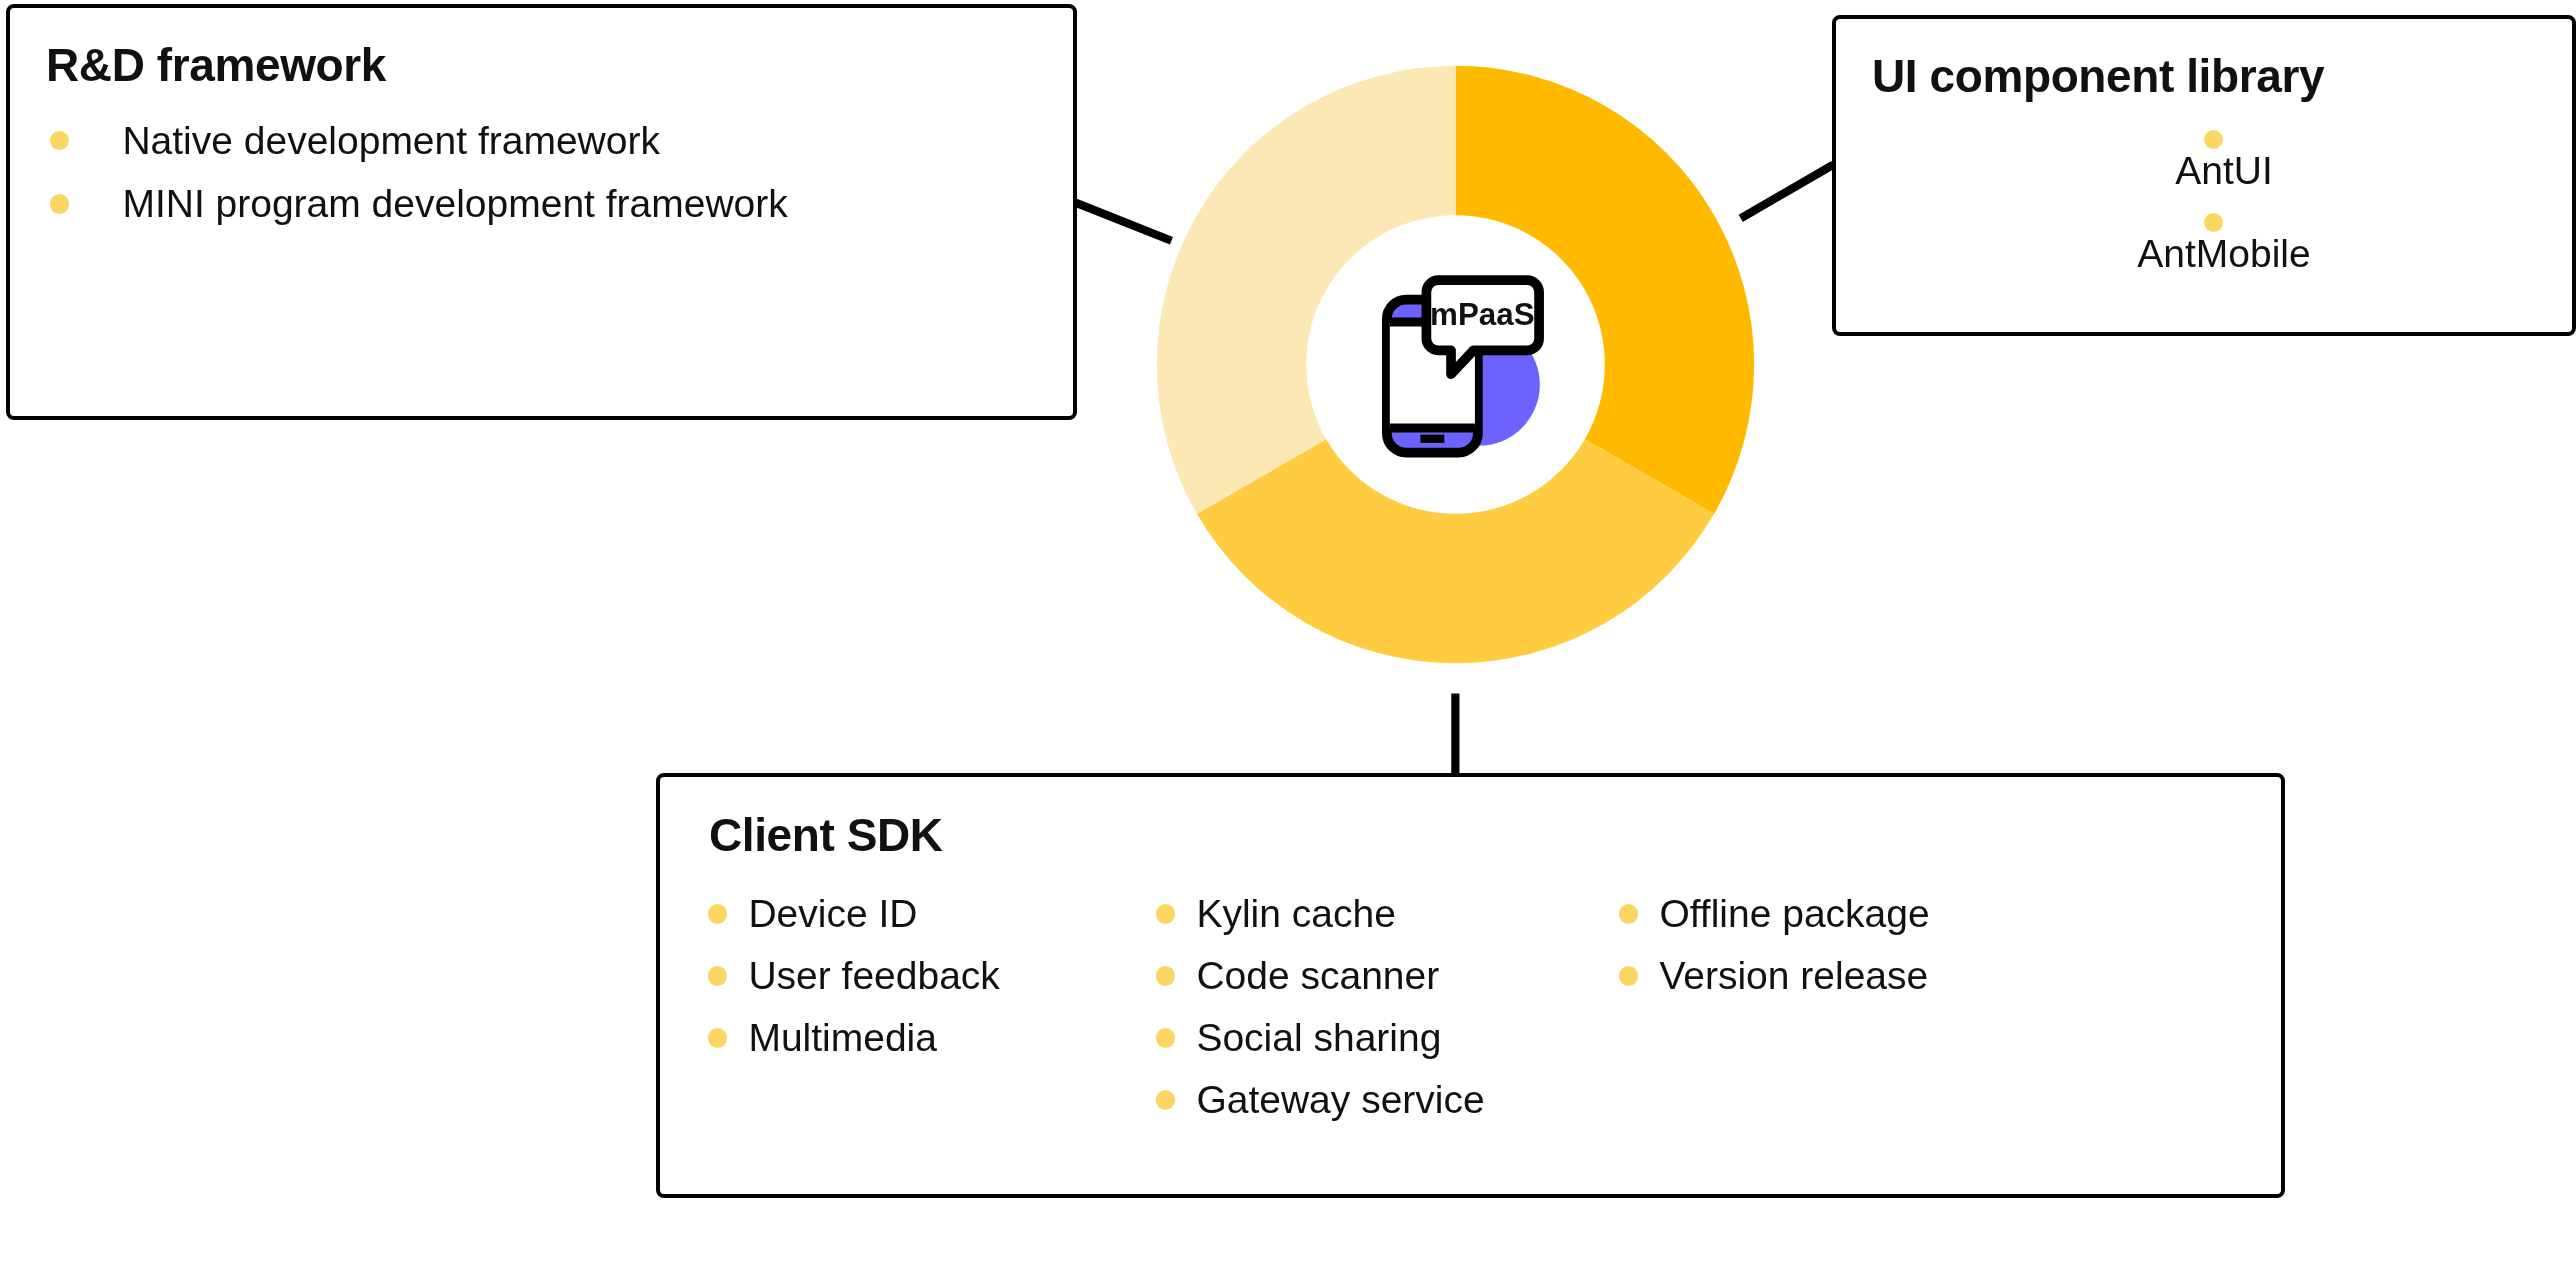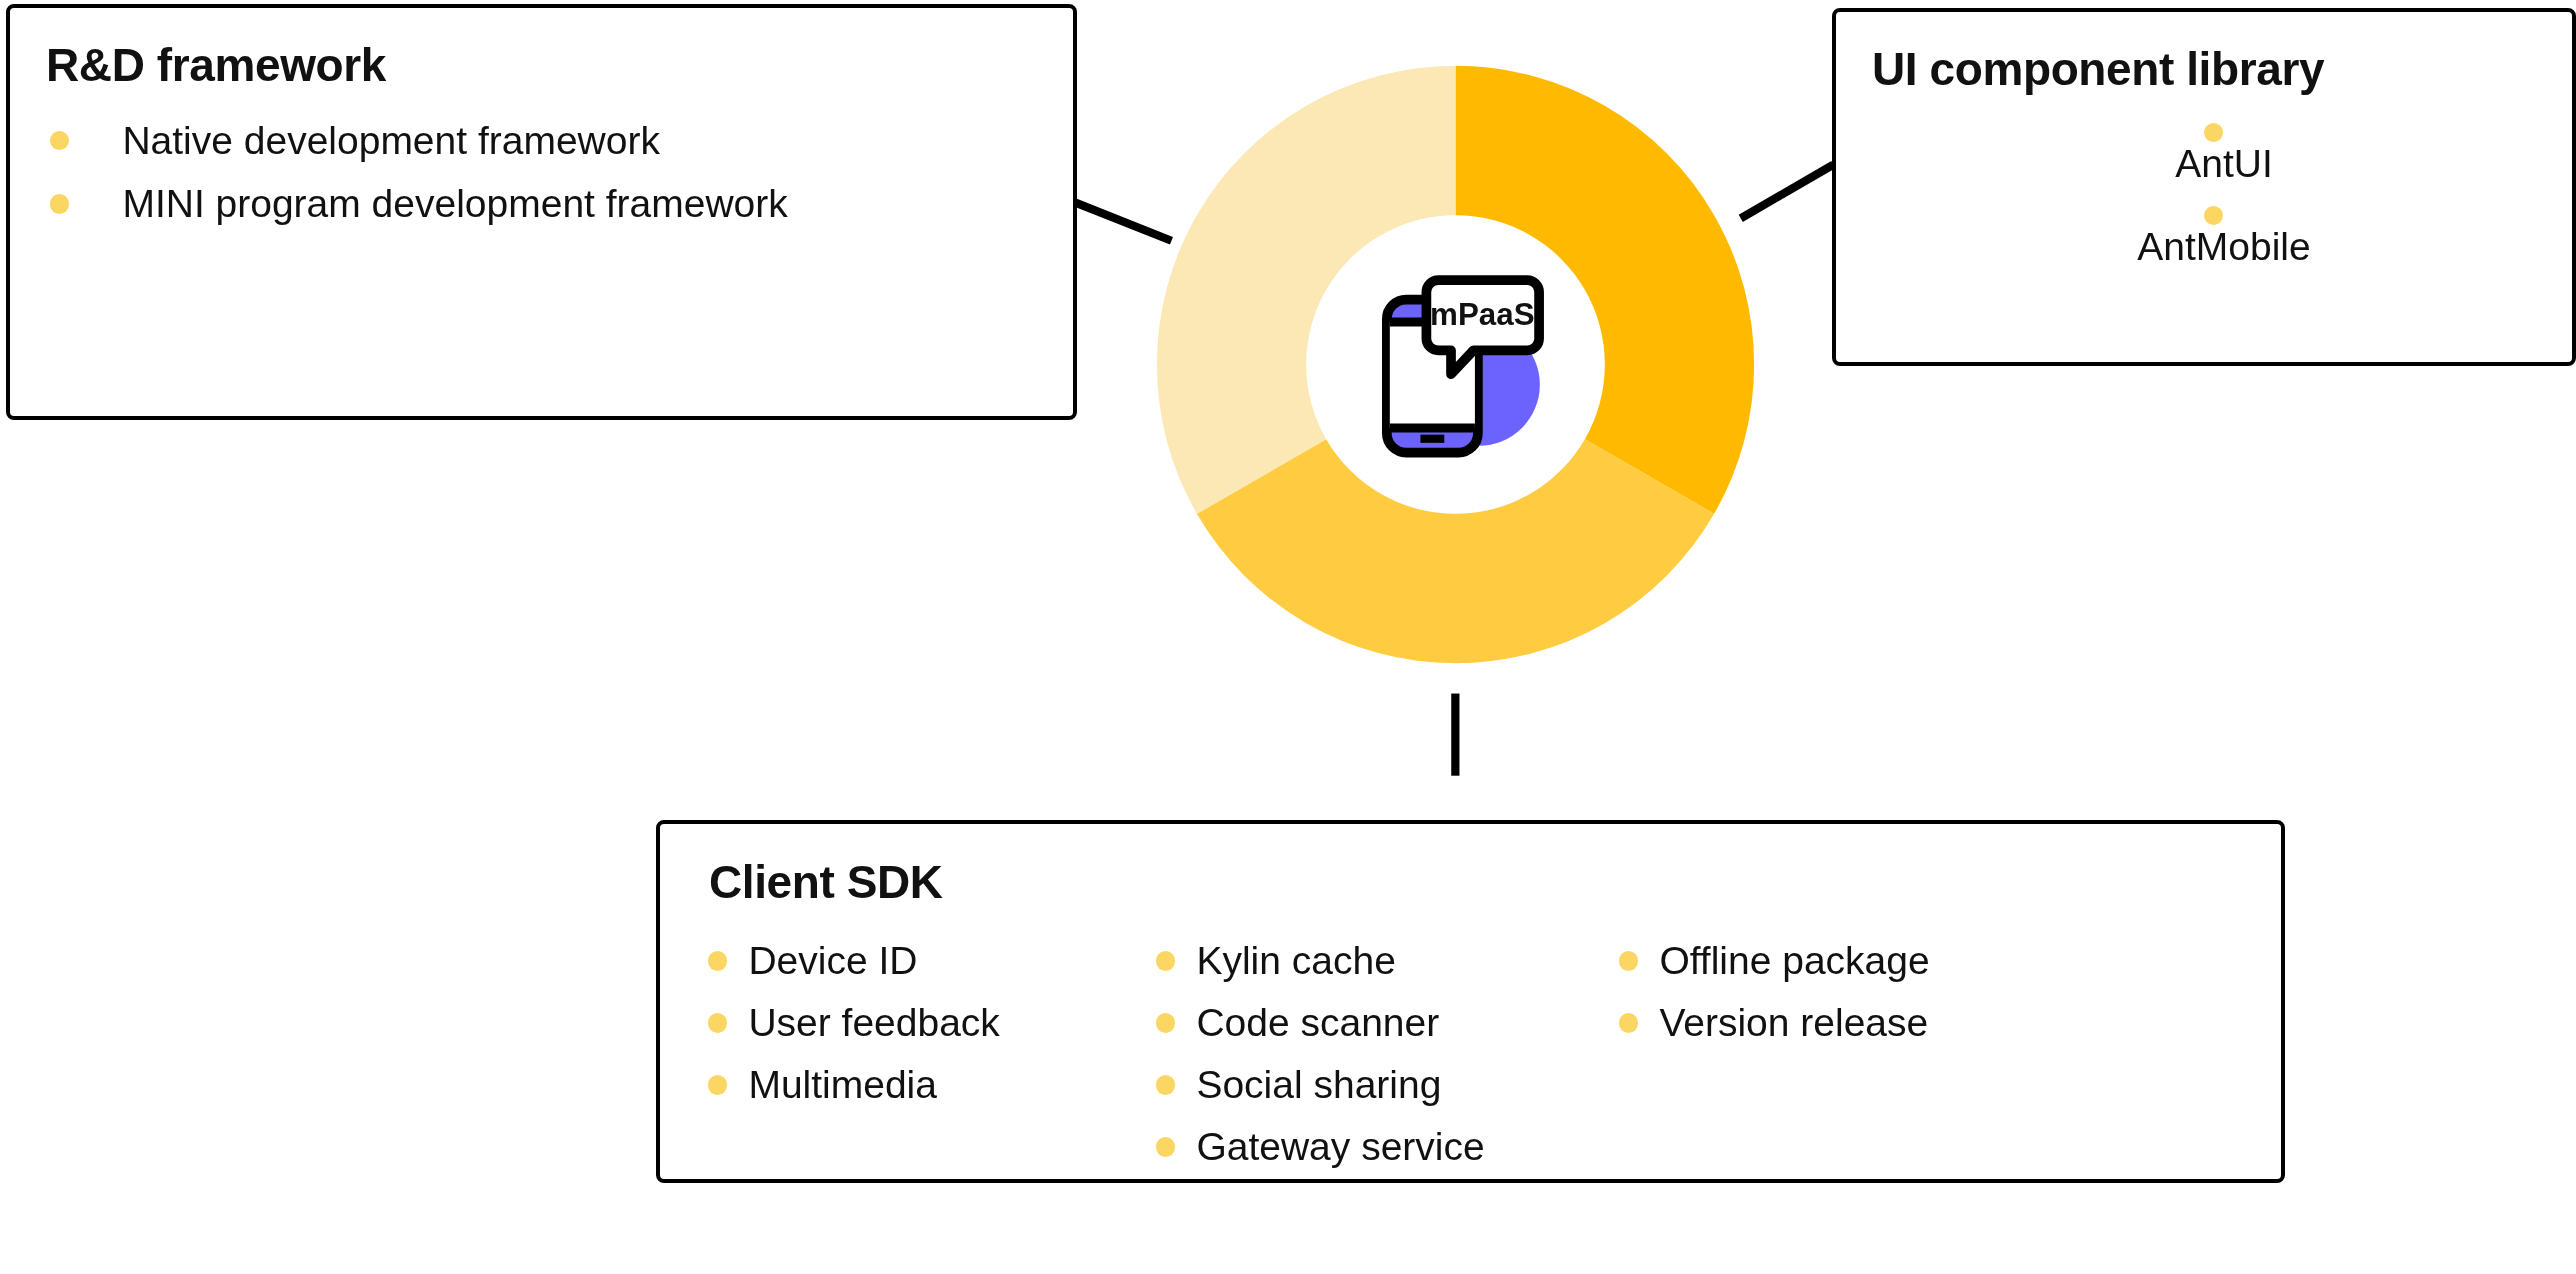"UI component library" #card-ui { height: 358px -> 321px; top: 8px -> 15px }
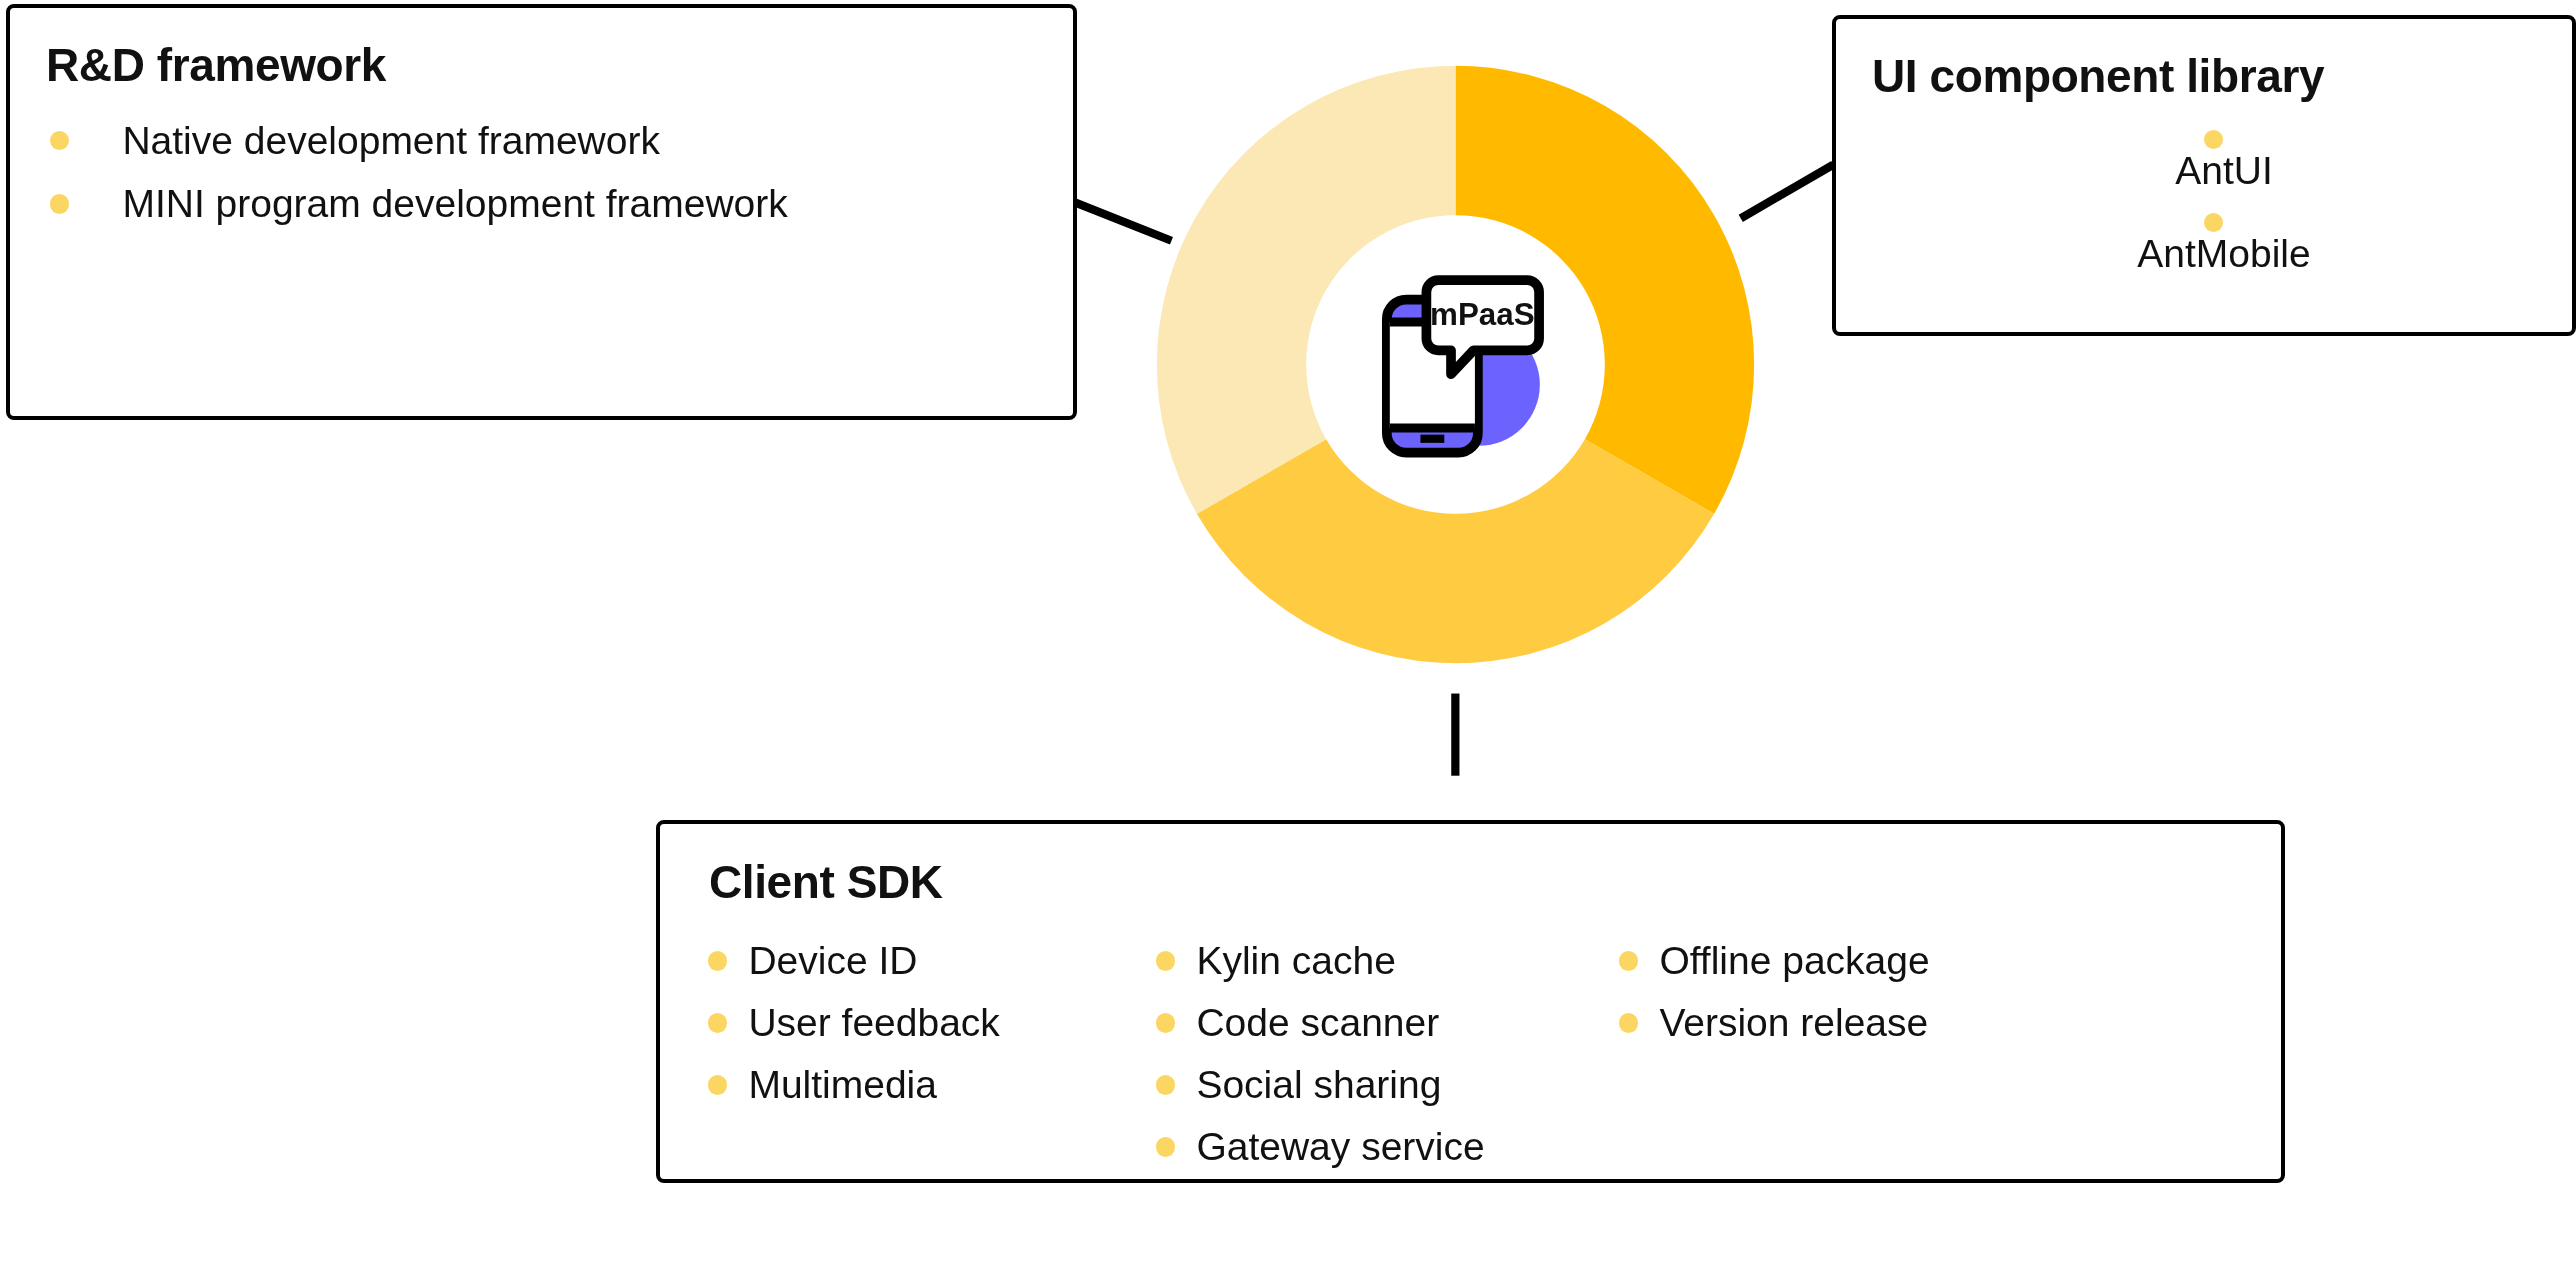"Client SDK" #card-sdk { height: 363px -> 425px; margin-top: 47px -> none }
